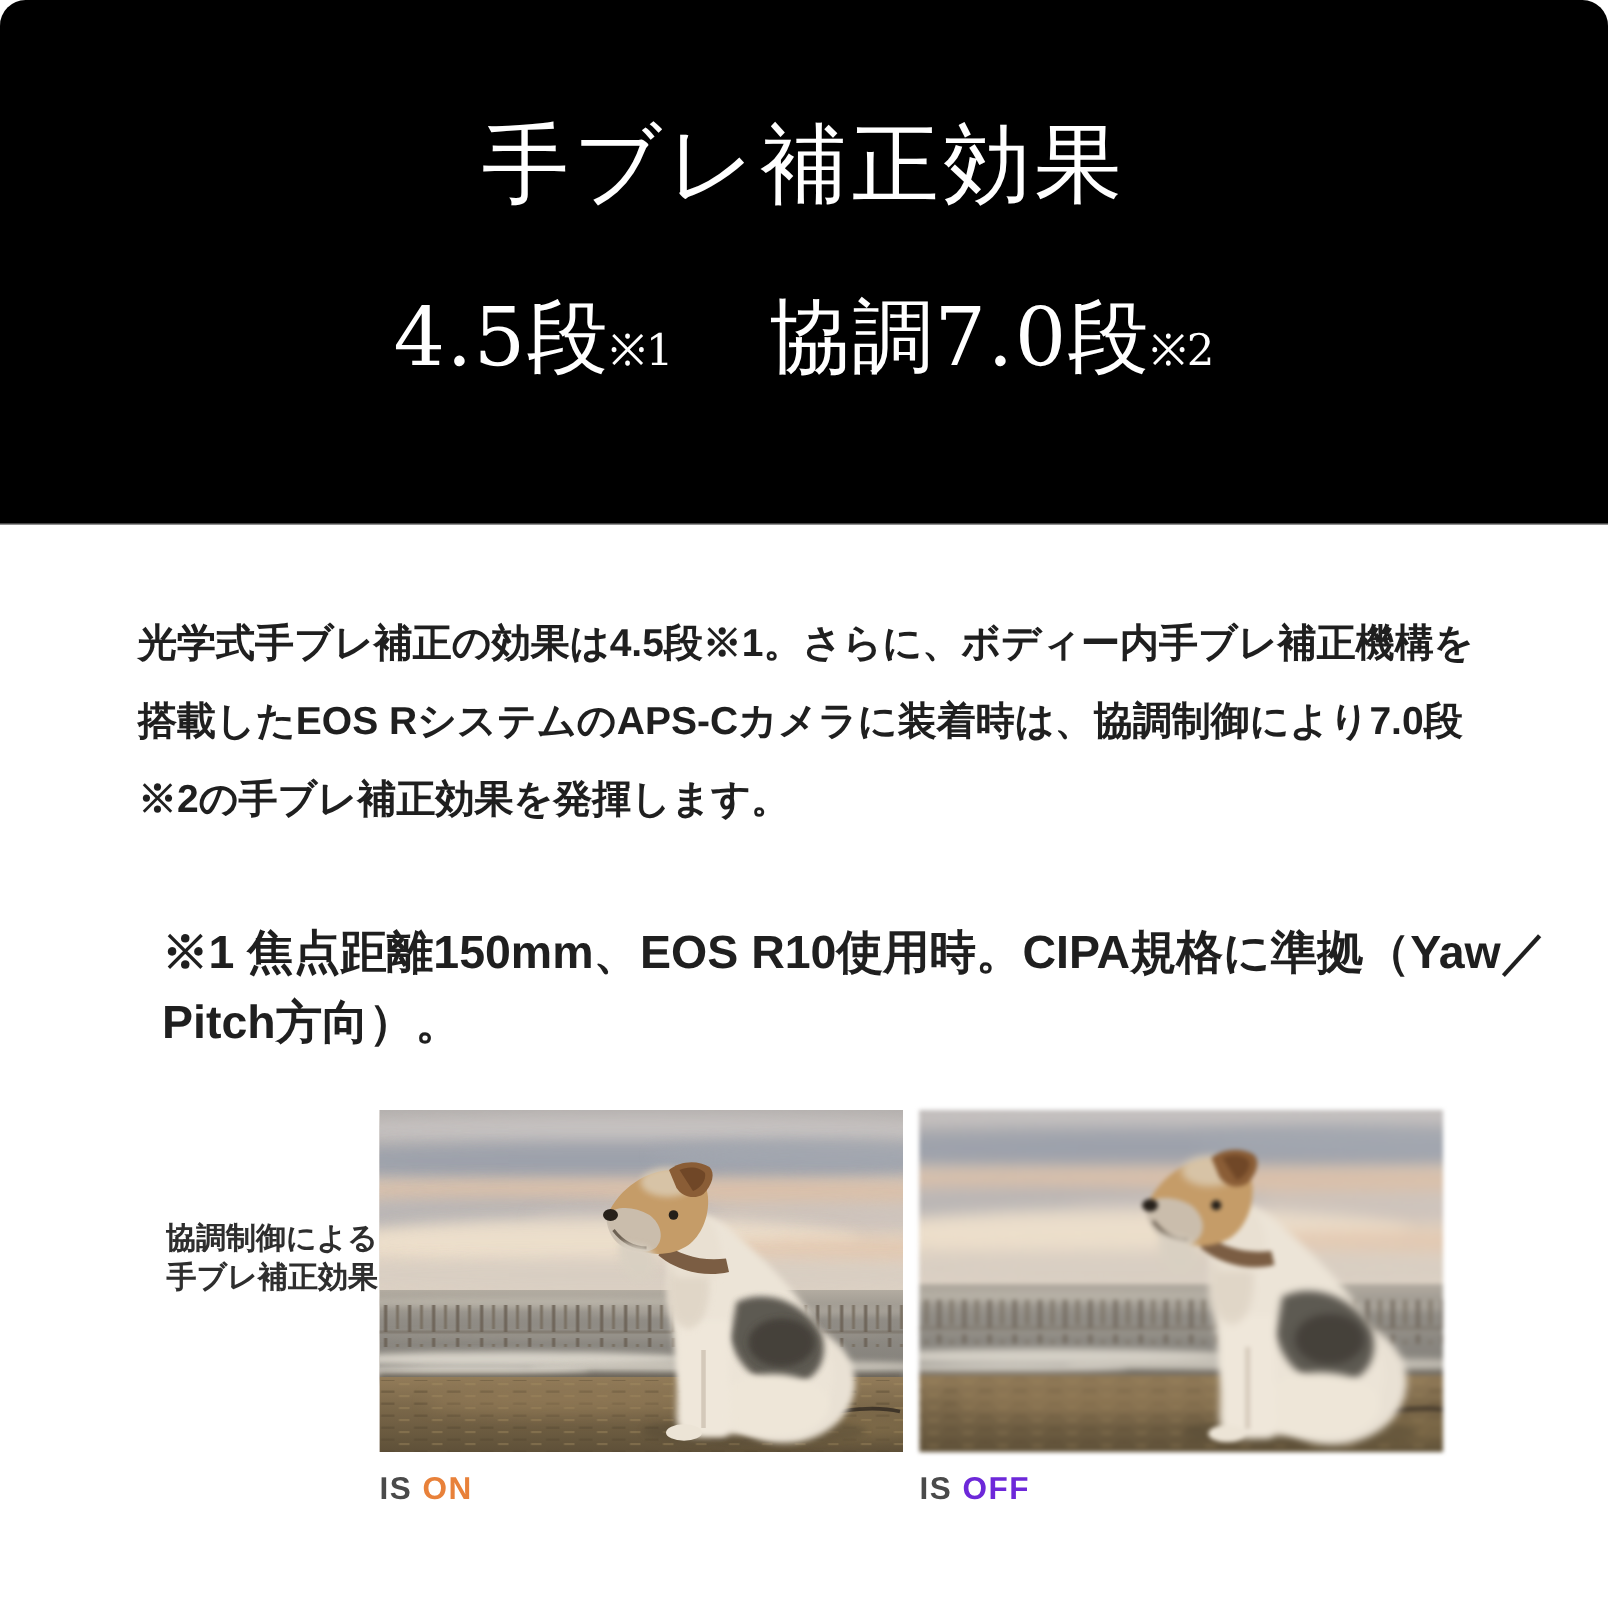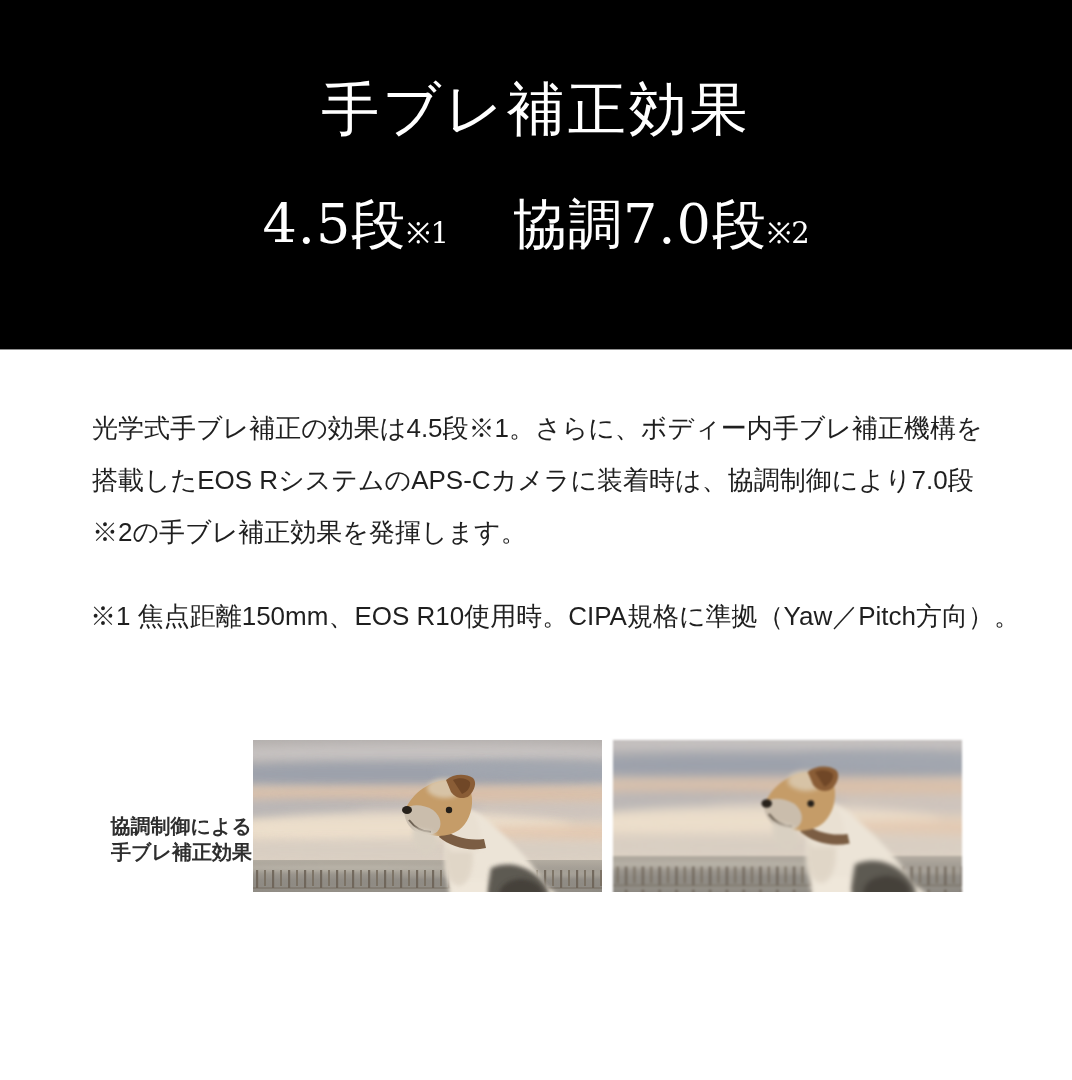"手ブレ補正効果" .page { border-radius: none -> 17px; height: 892px -> 1080px }
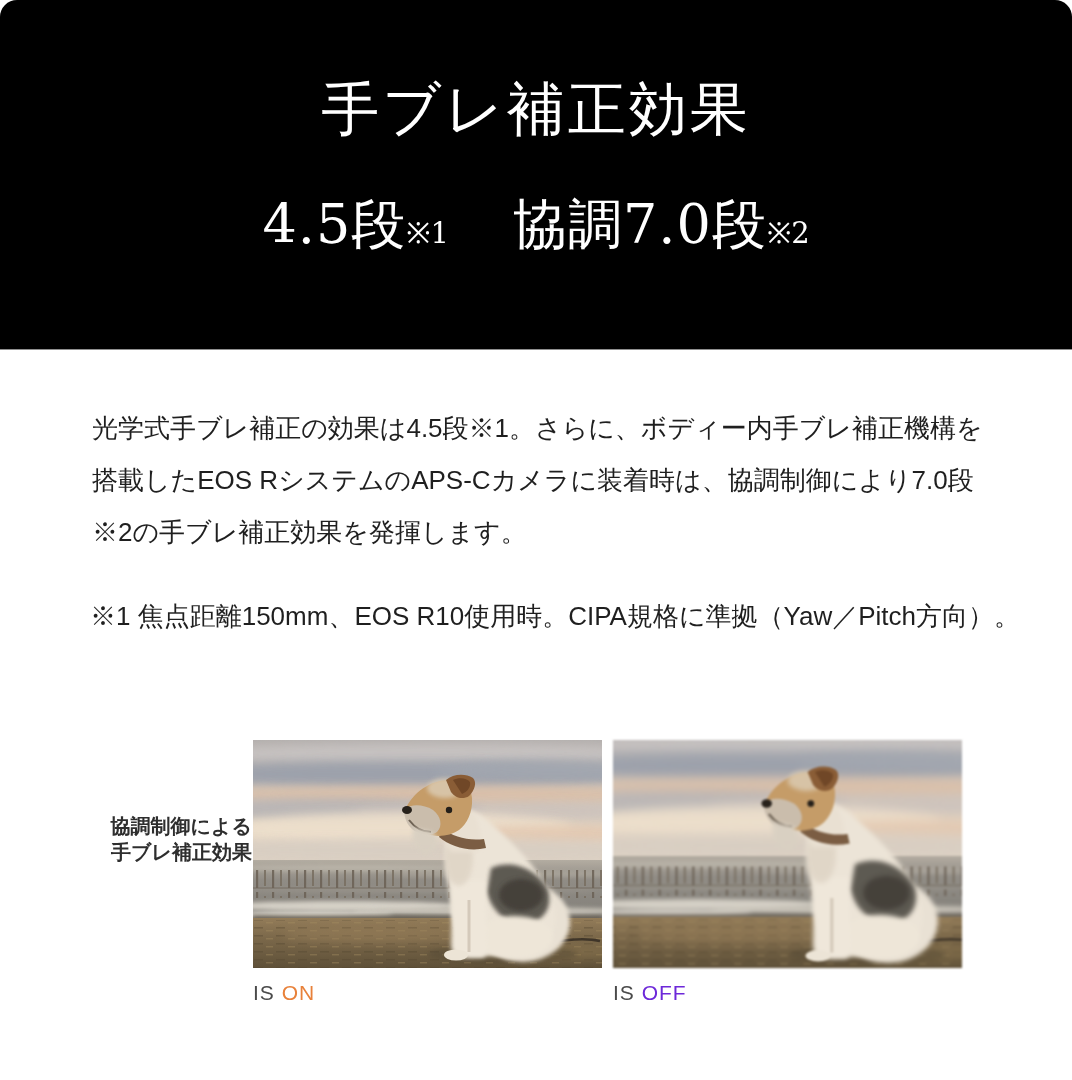"光学式手ブレ補正の効果は4.5段※1。さらに、ボディー内手ブレ補正機構を搭載した" .body-text { font-weight: 400 -> 700 }
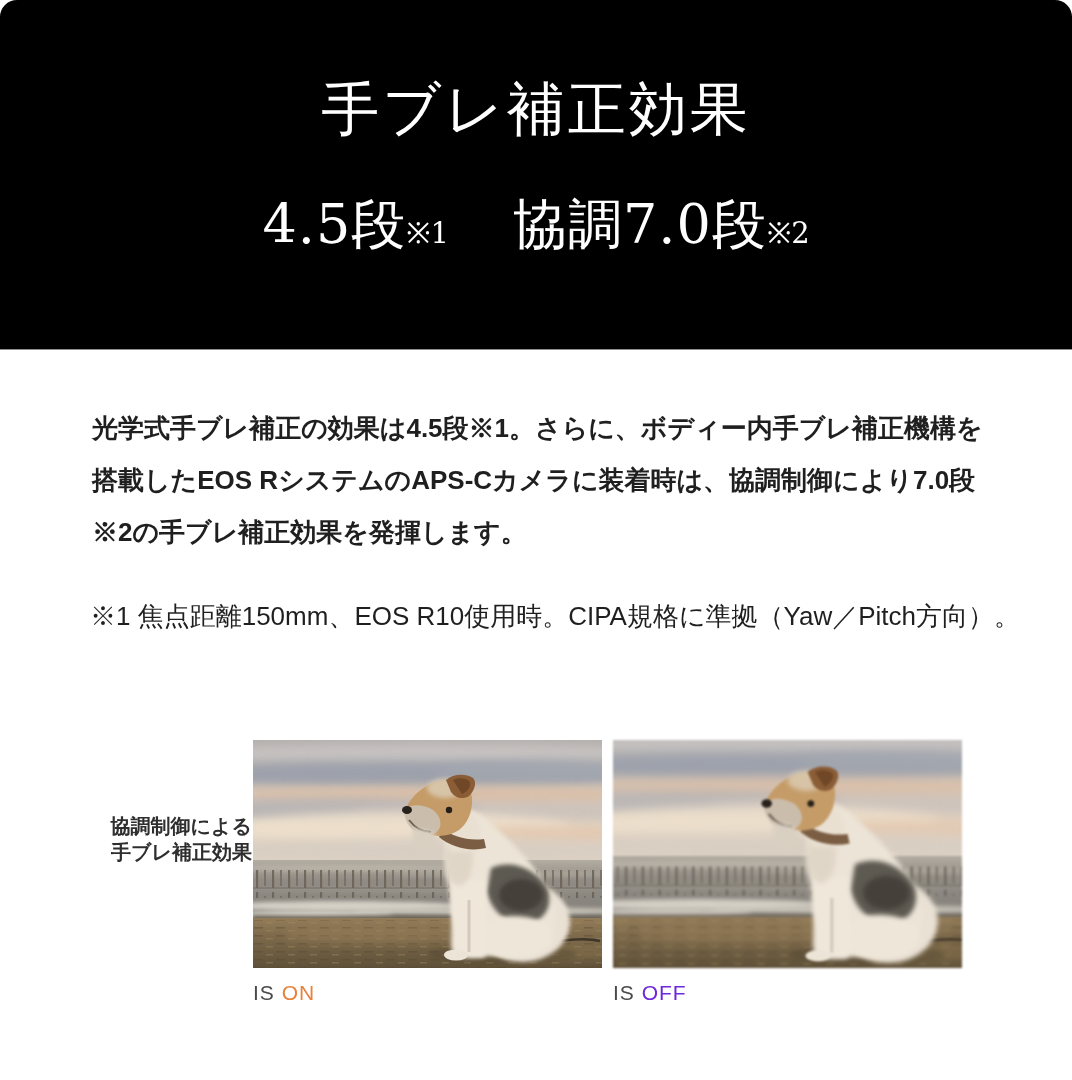"※1 焦点距離150mm、EOS" .footnotes p { font-size: 26px -> 31px; font-weight: 400 -> 700; margin: 0 -> 18px }
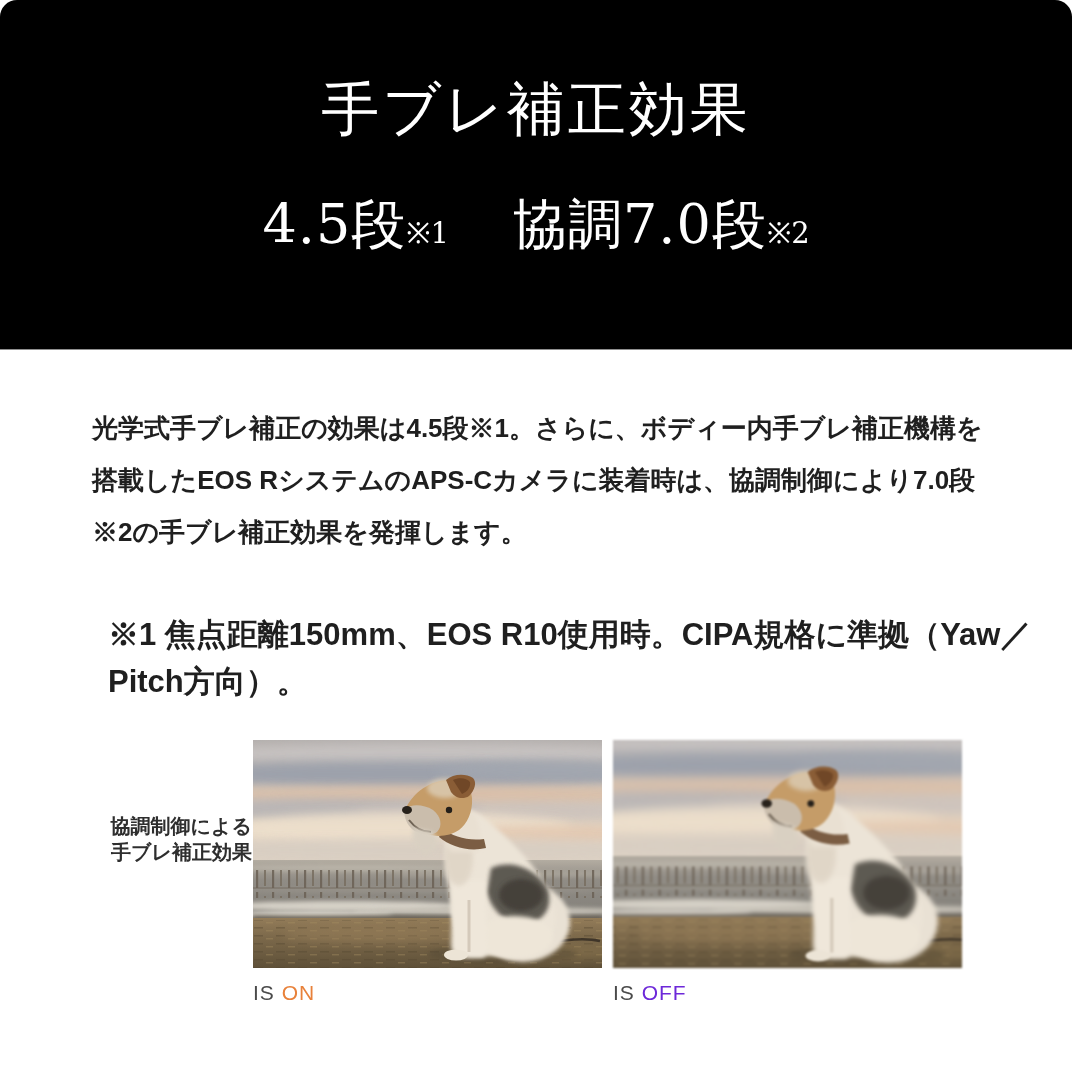"IS ON" .photo figcaption { font-weight: 400 -> 700 }
